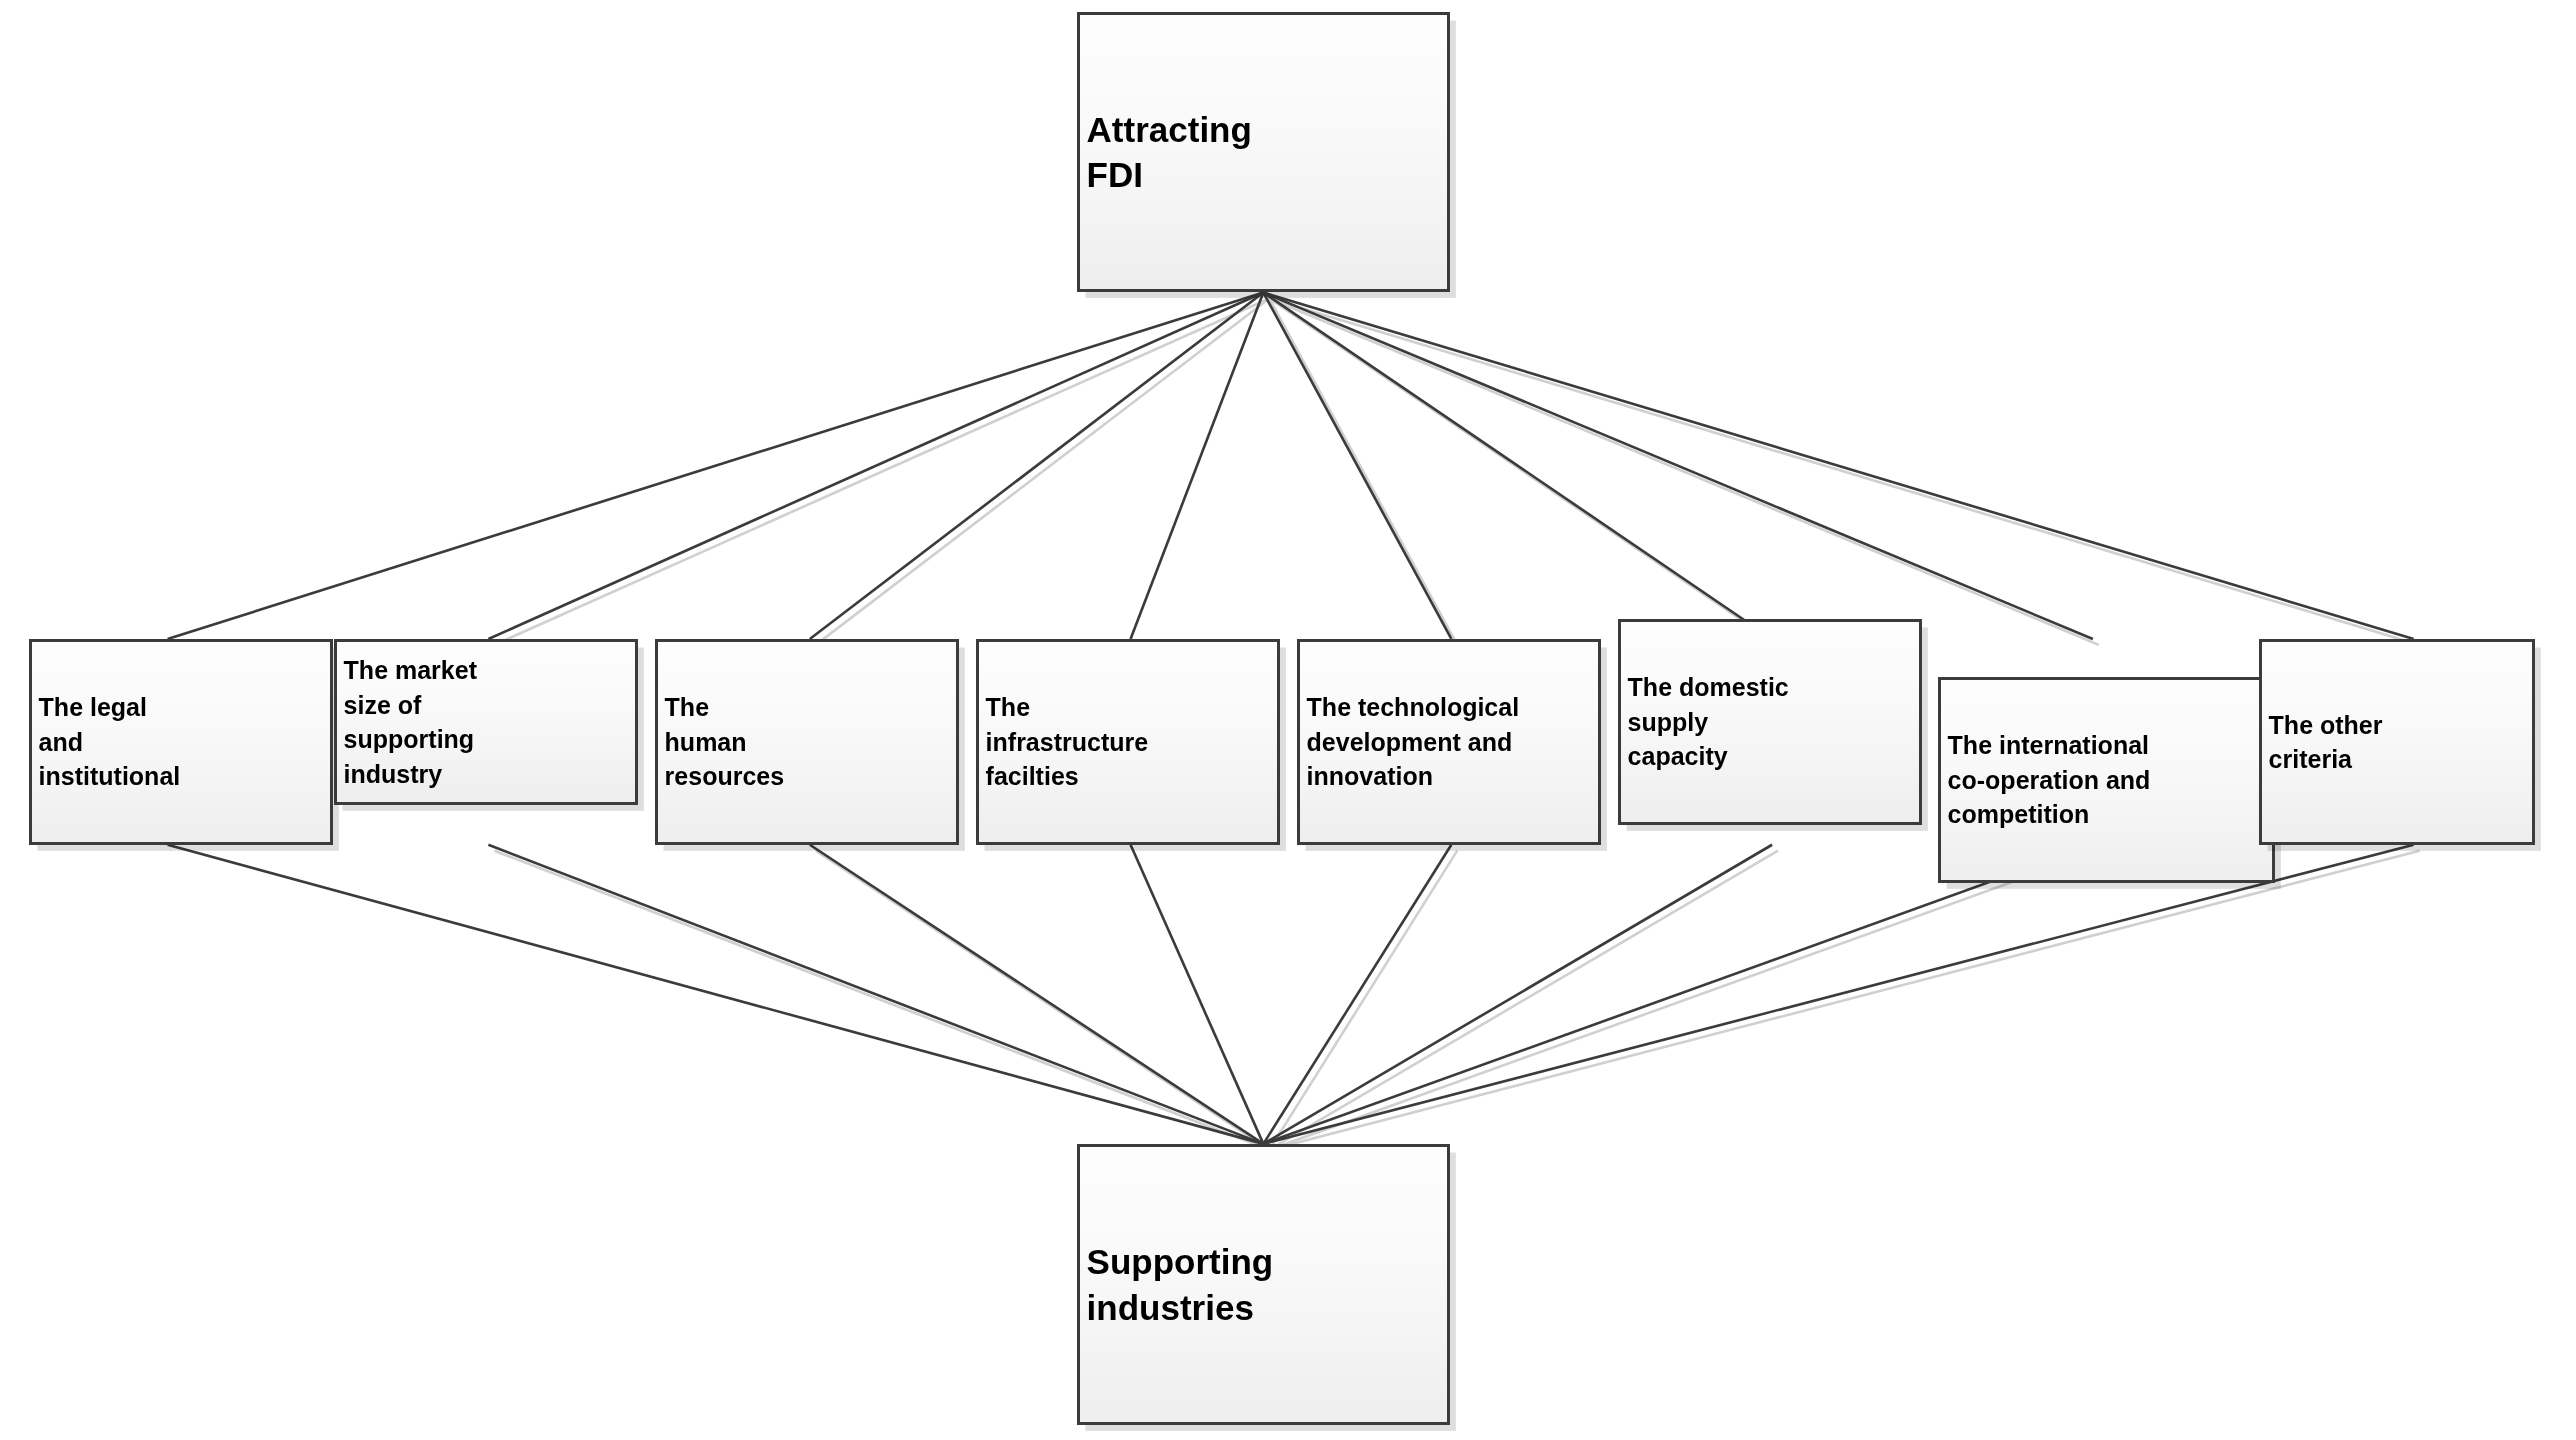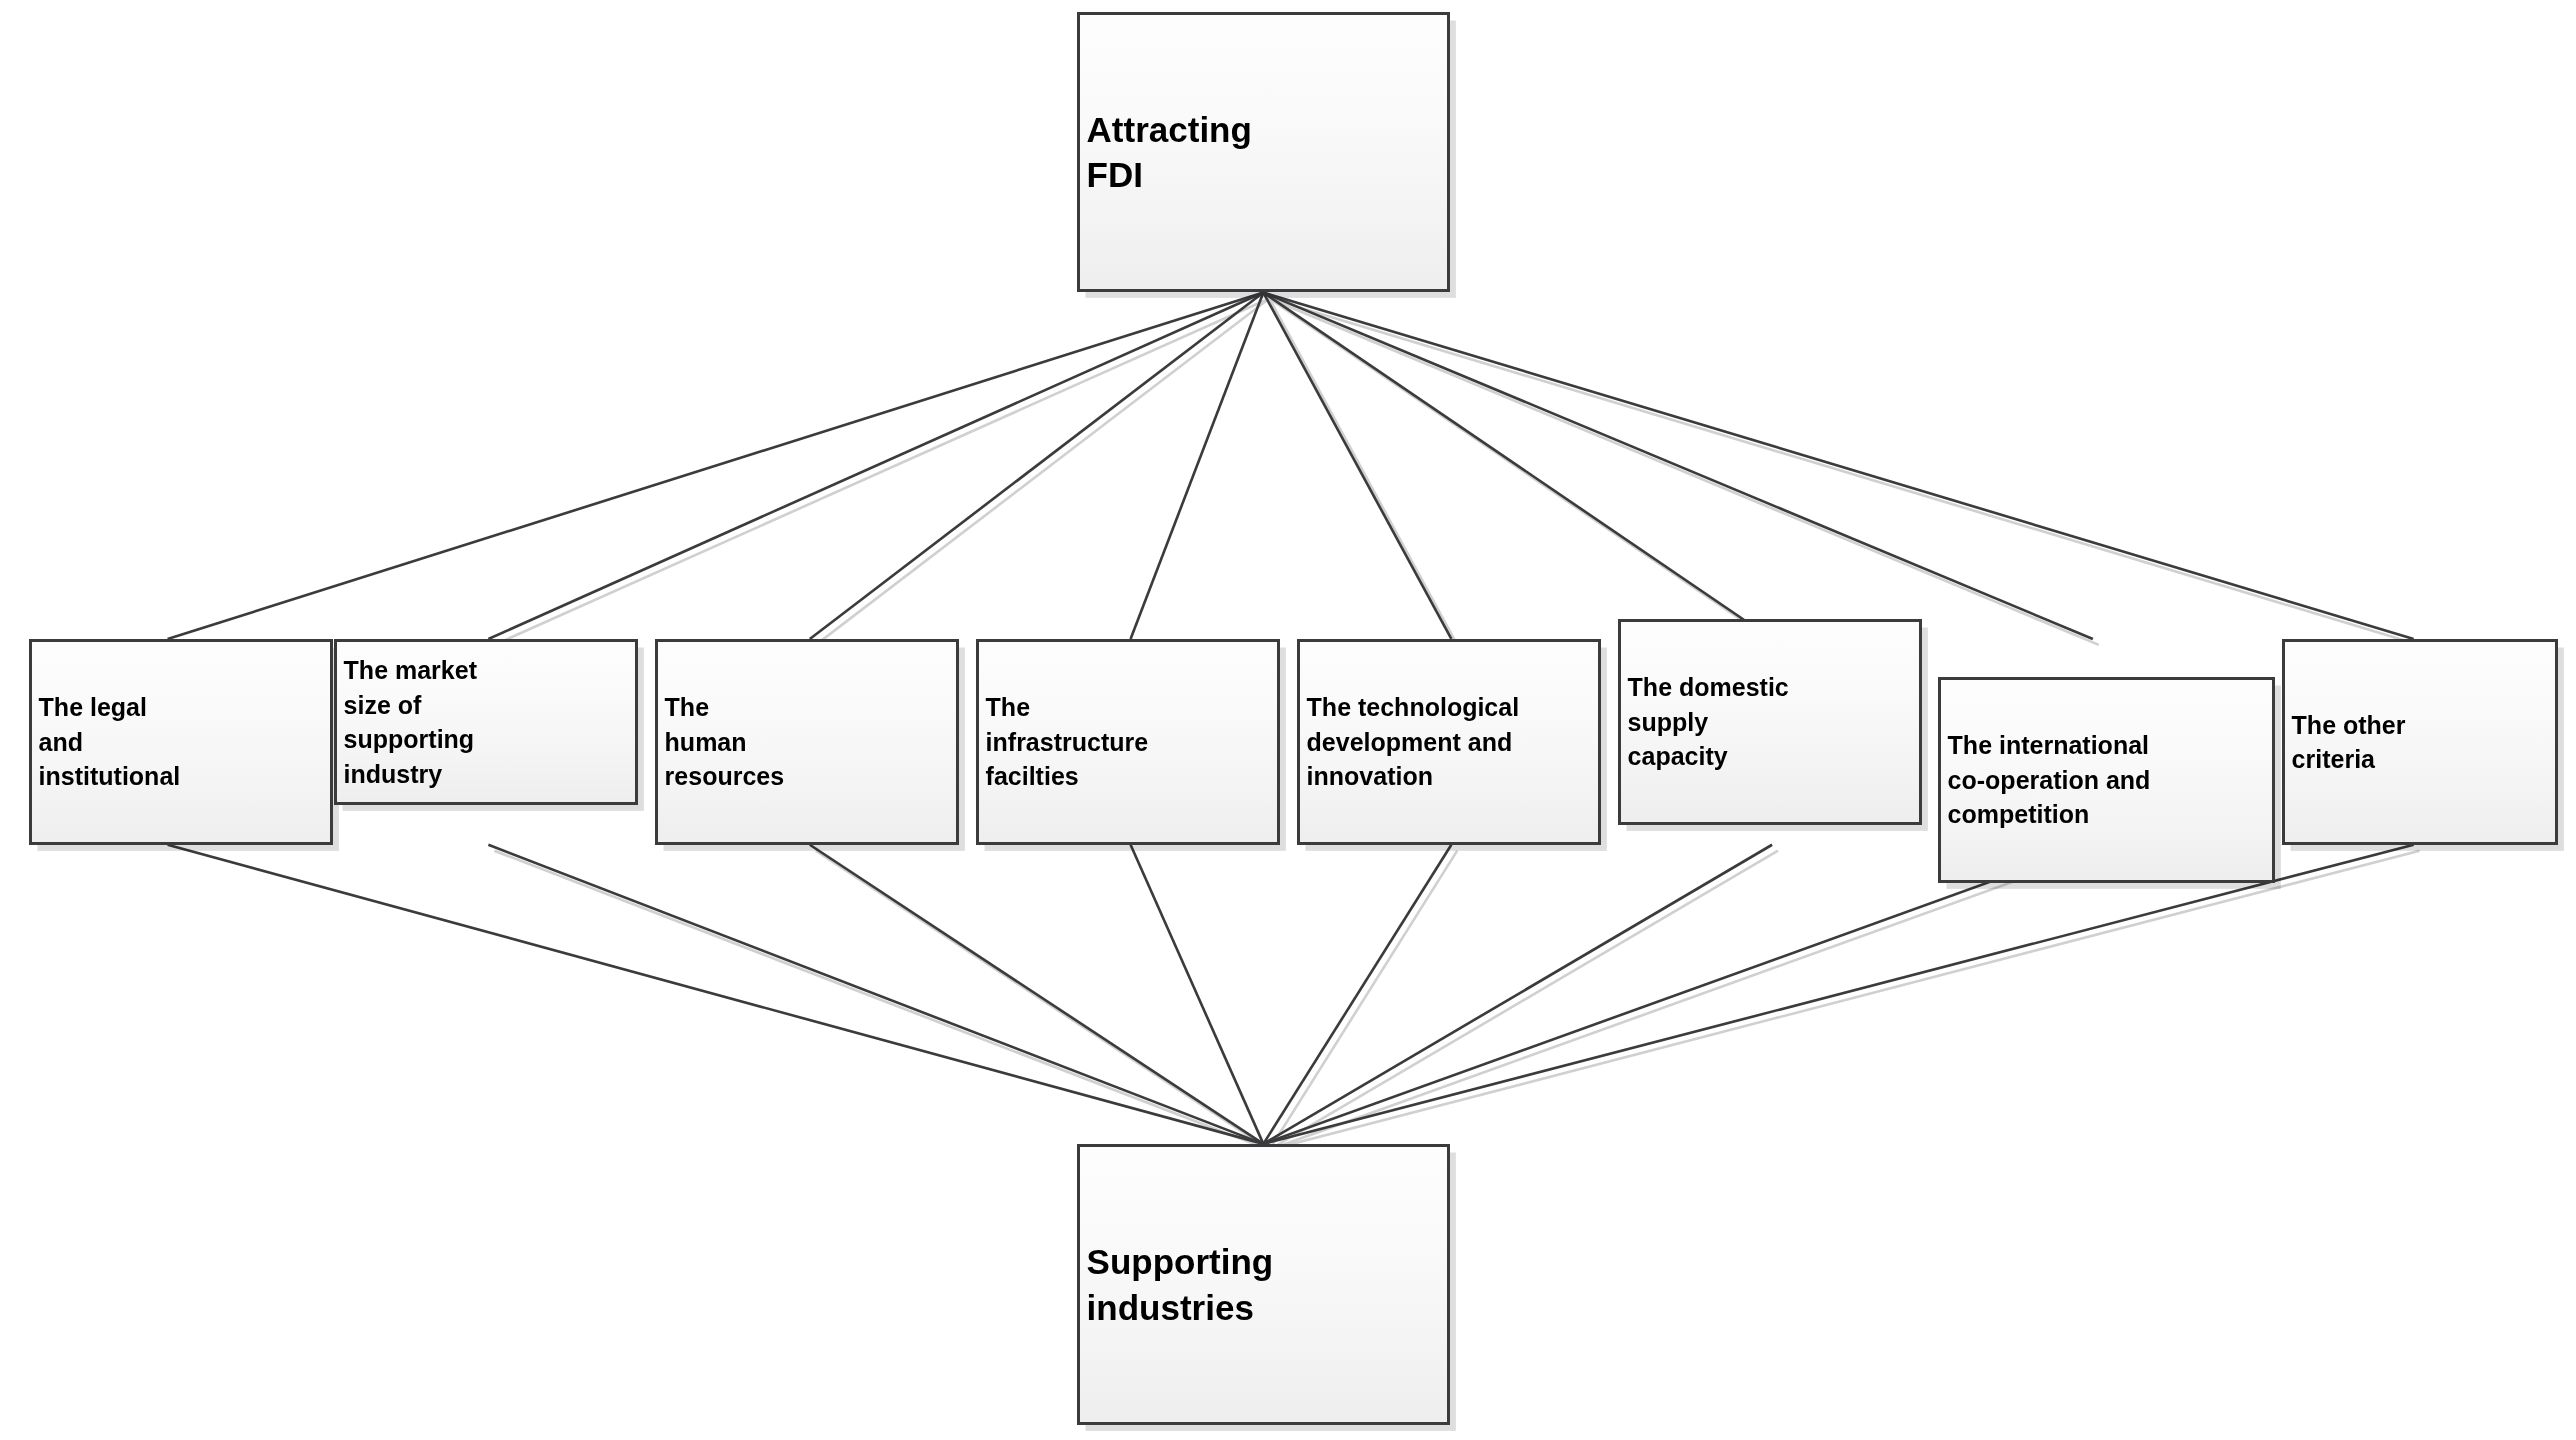"The other" div.node { margin-left: 23px -> none }
